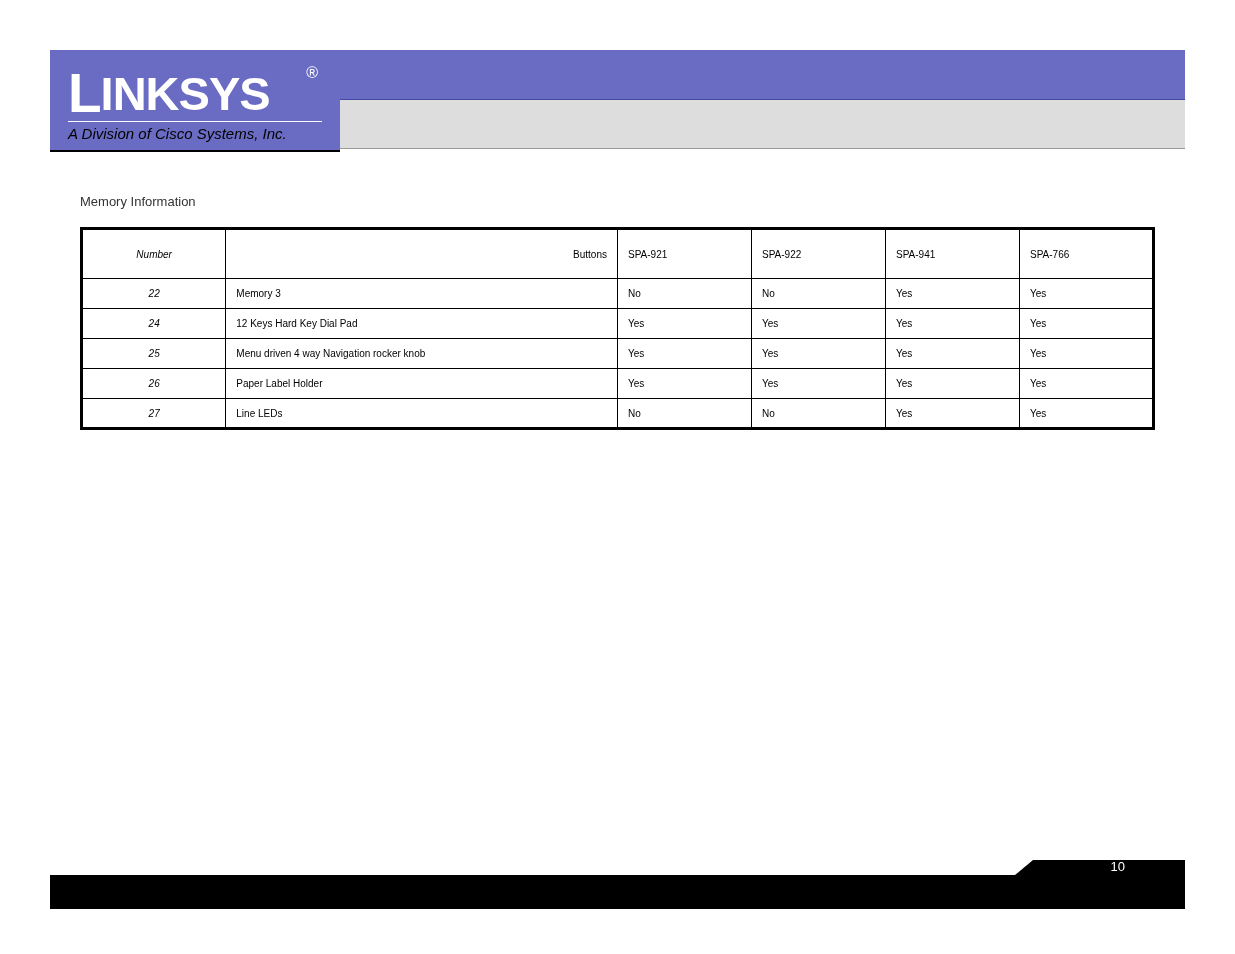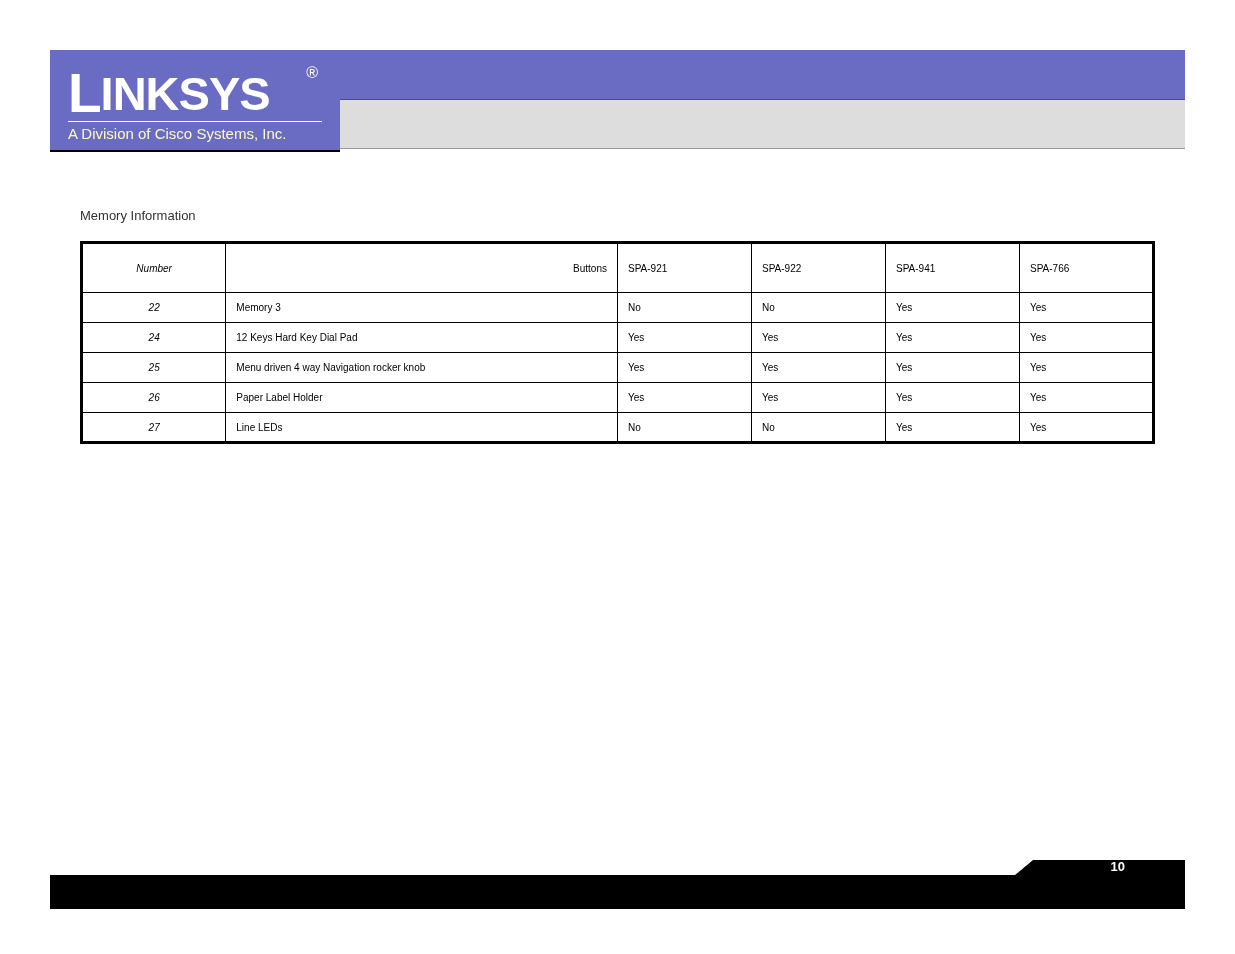"LINKSYS" .header { margin-bottom: 58px -> 44px }
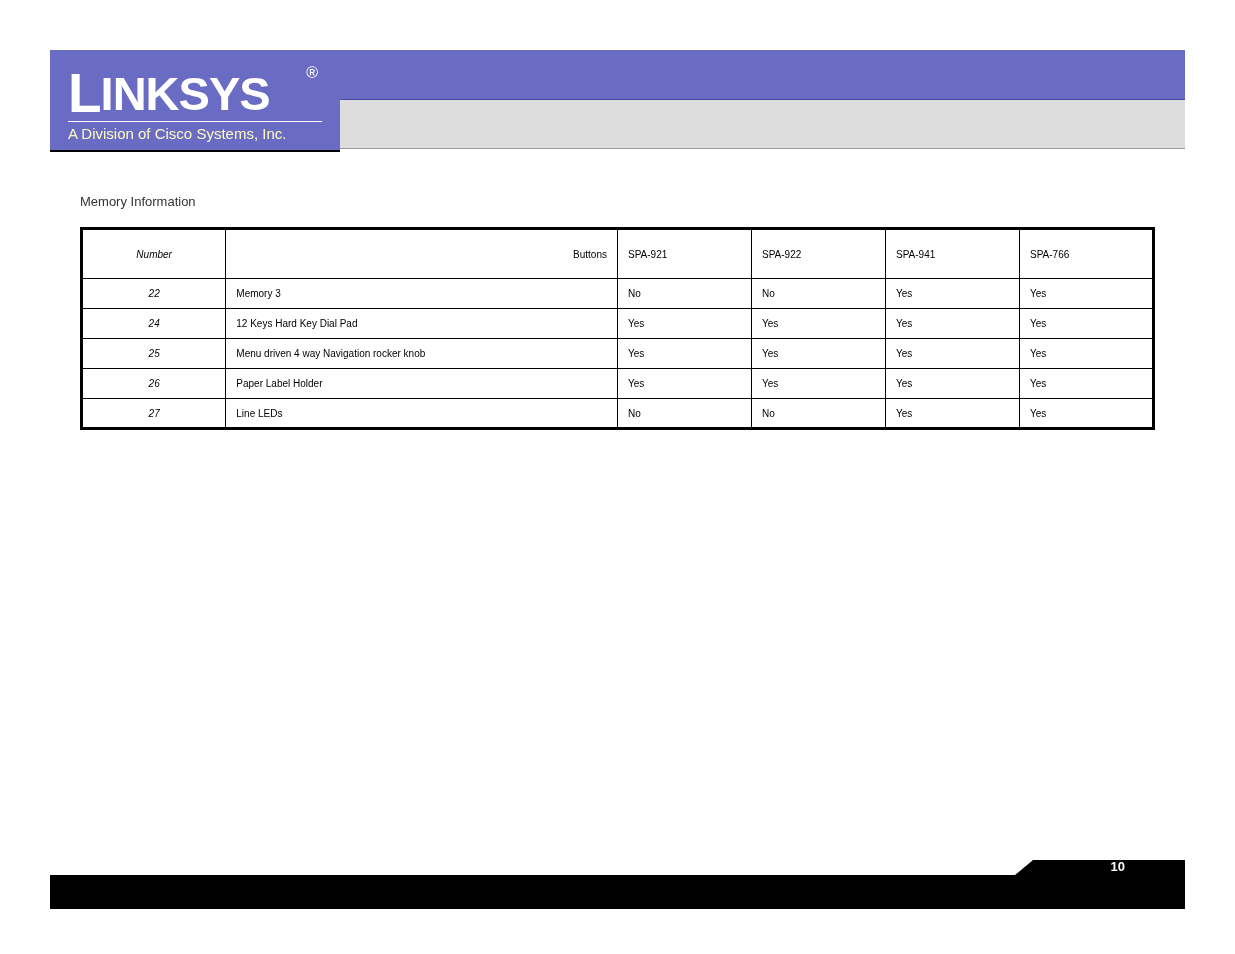"A Division of Cisco Systems," .logo-subtitle { color: #fef9c3 -> #000000; font-style: none -> italic }
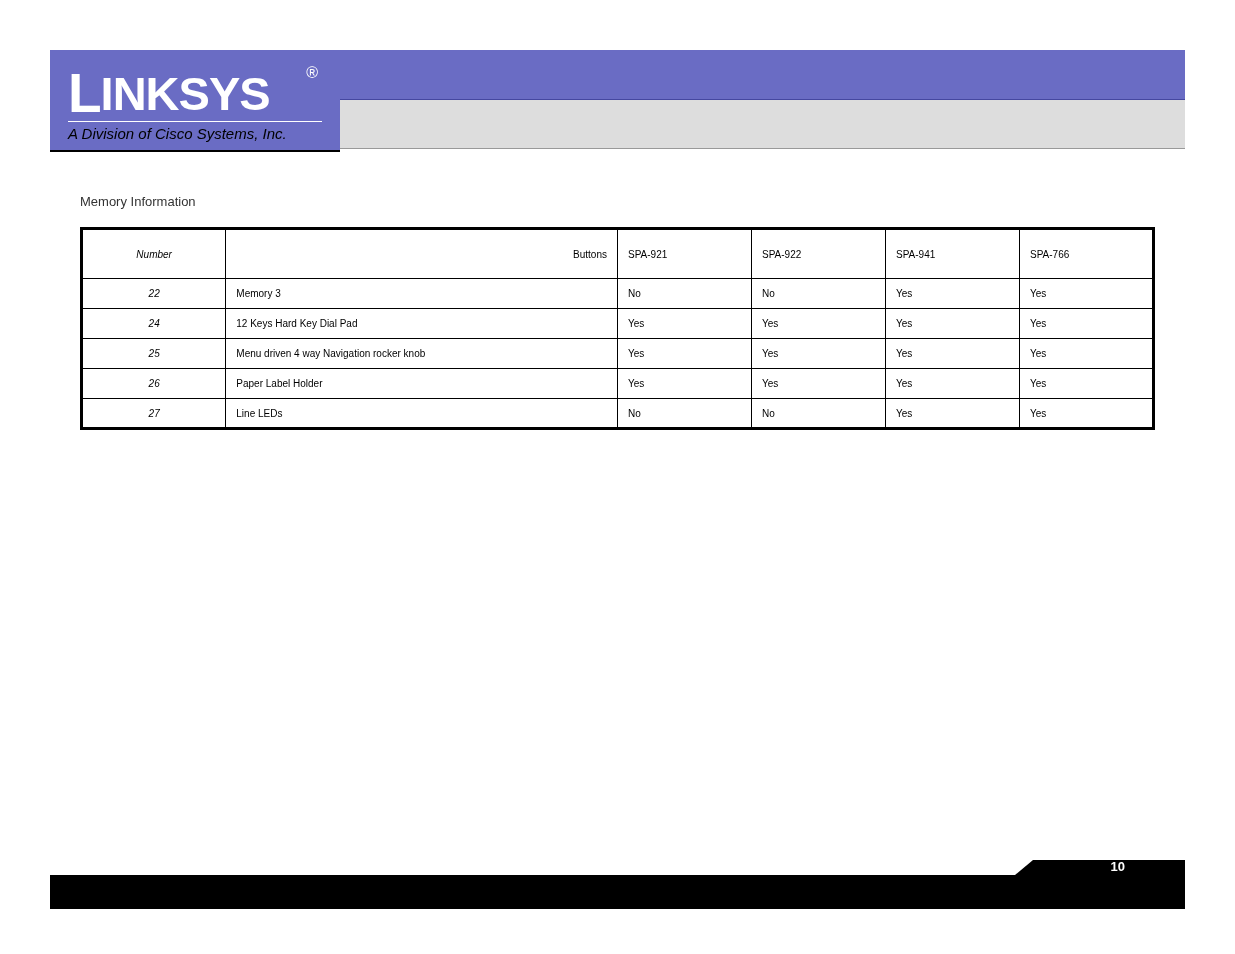"10" .page-number { font-weight: bold -> normal }
